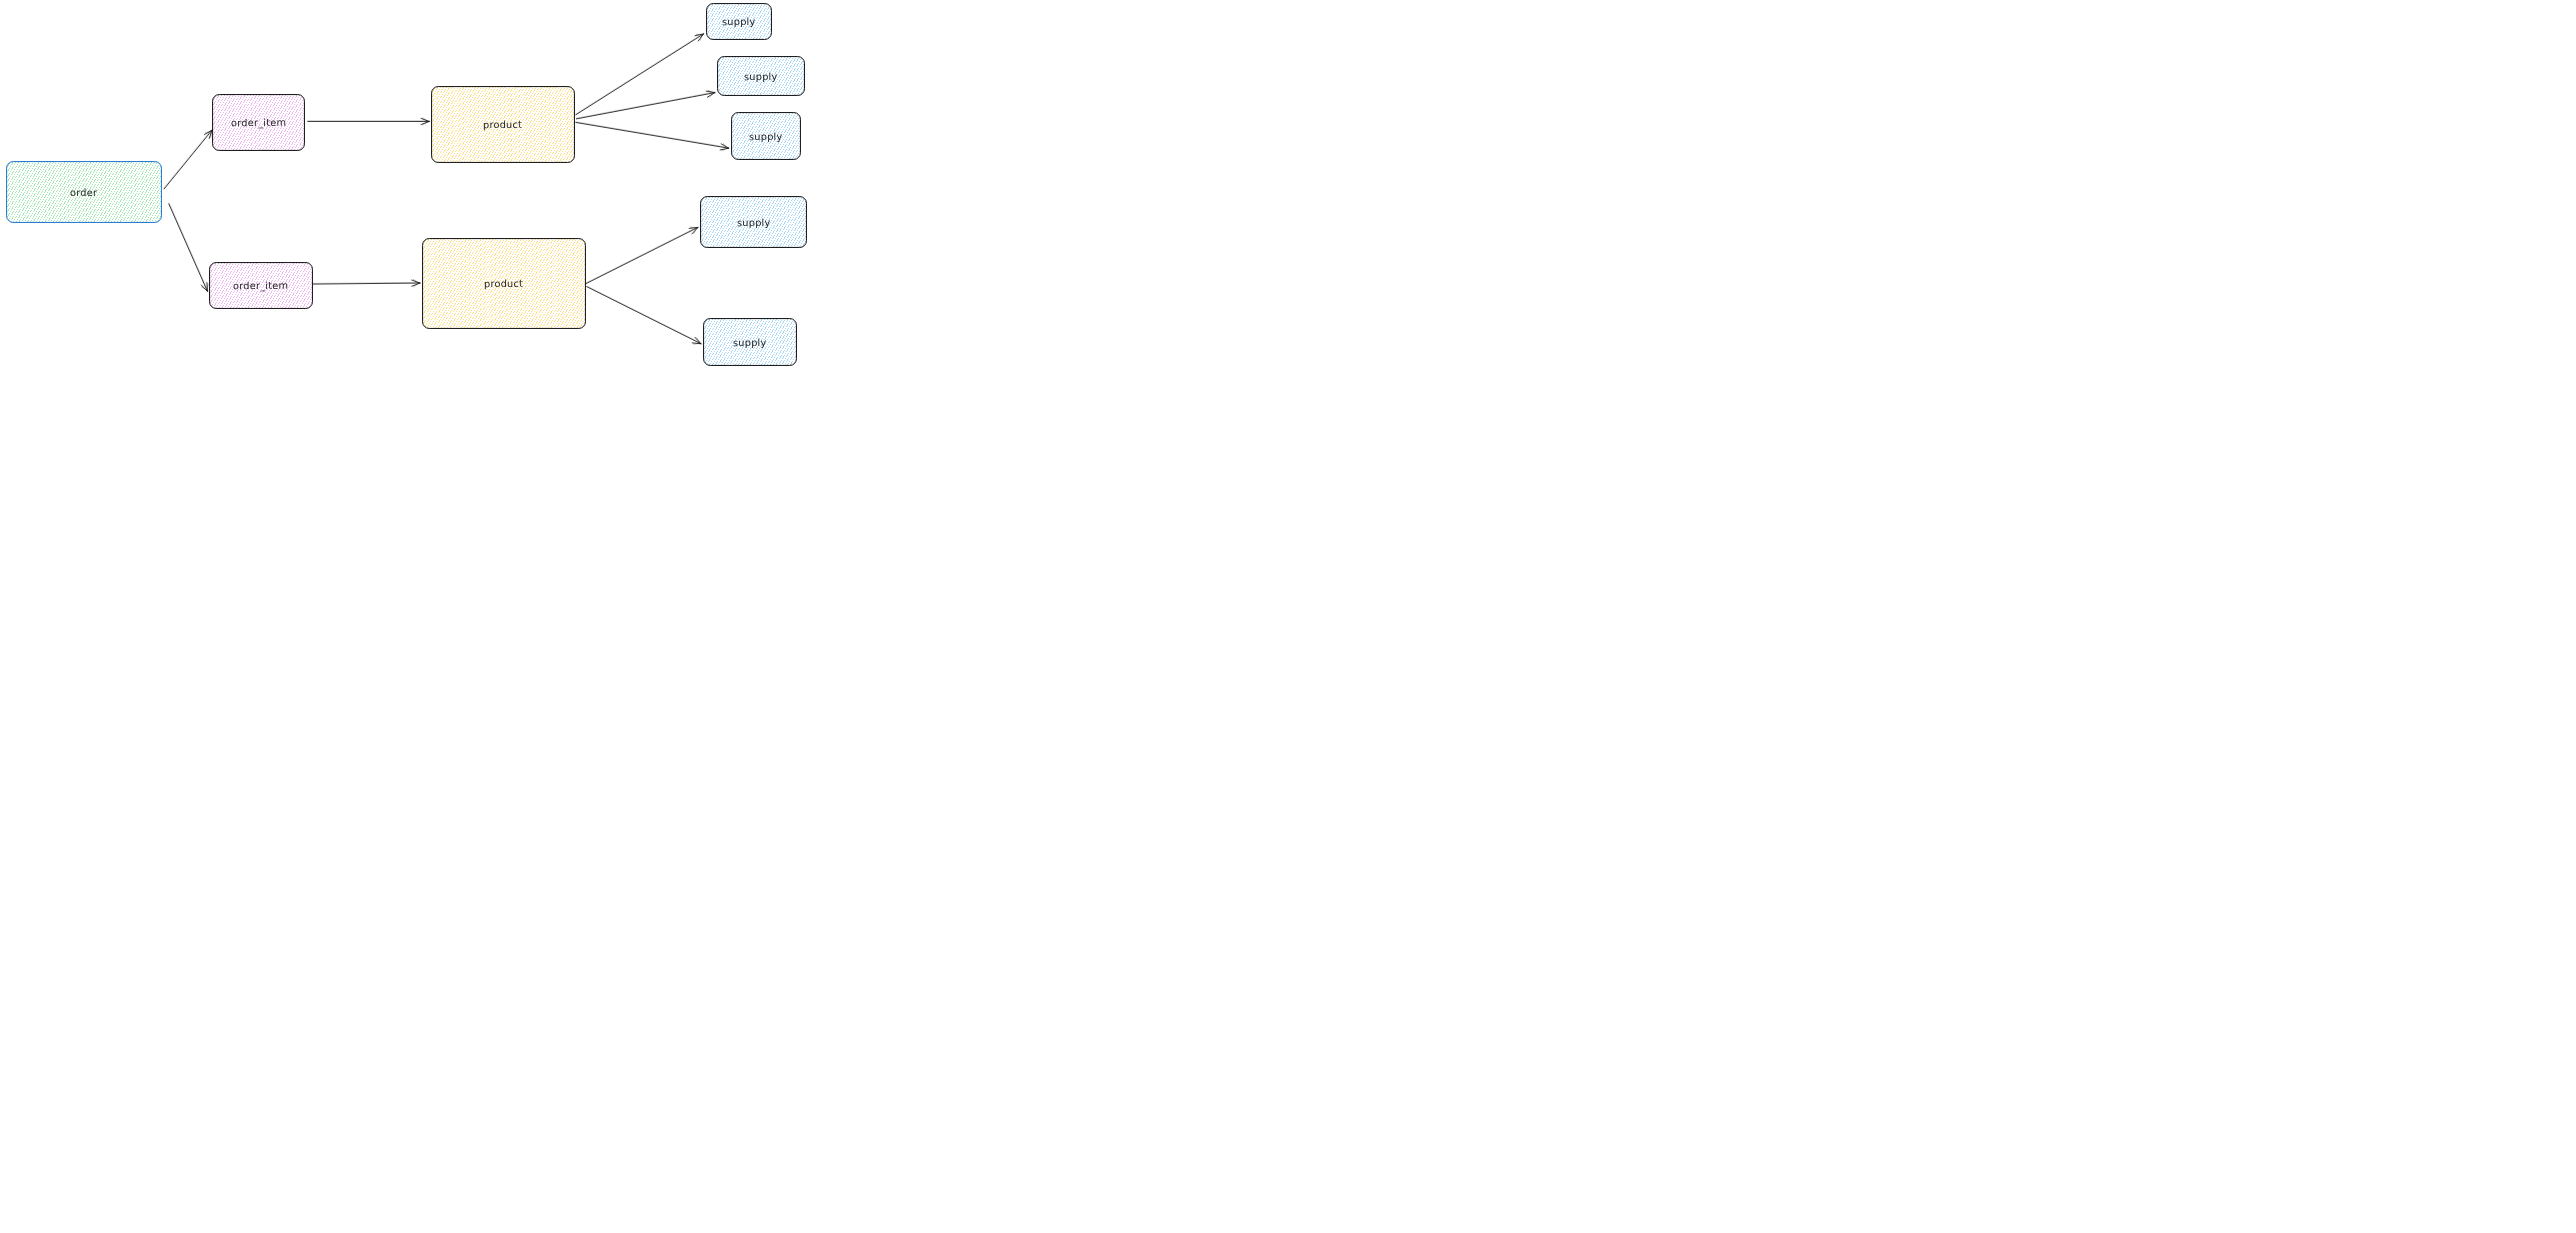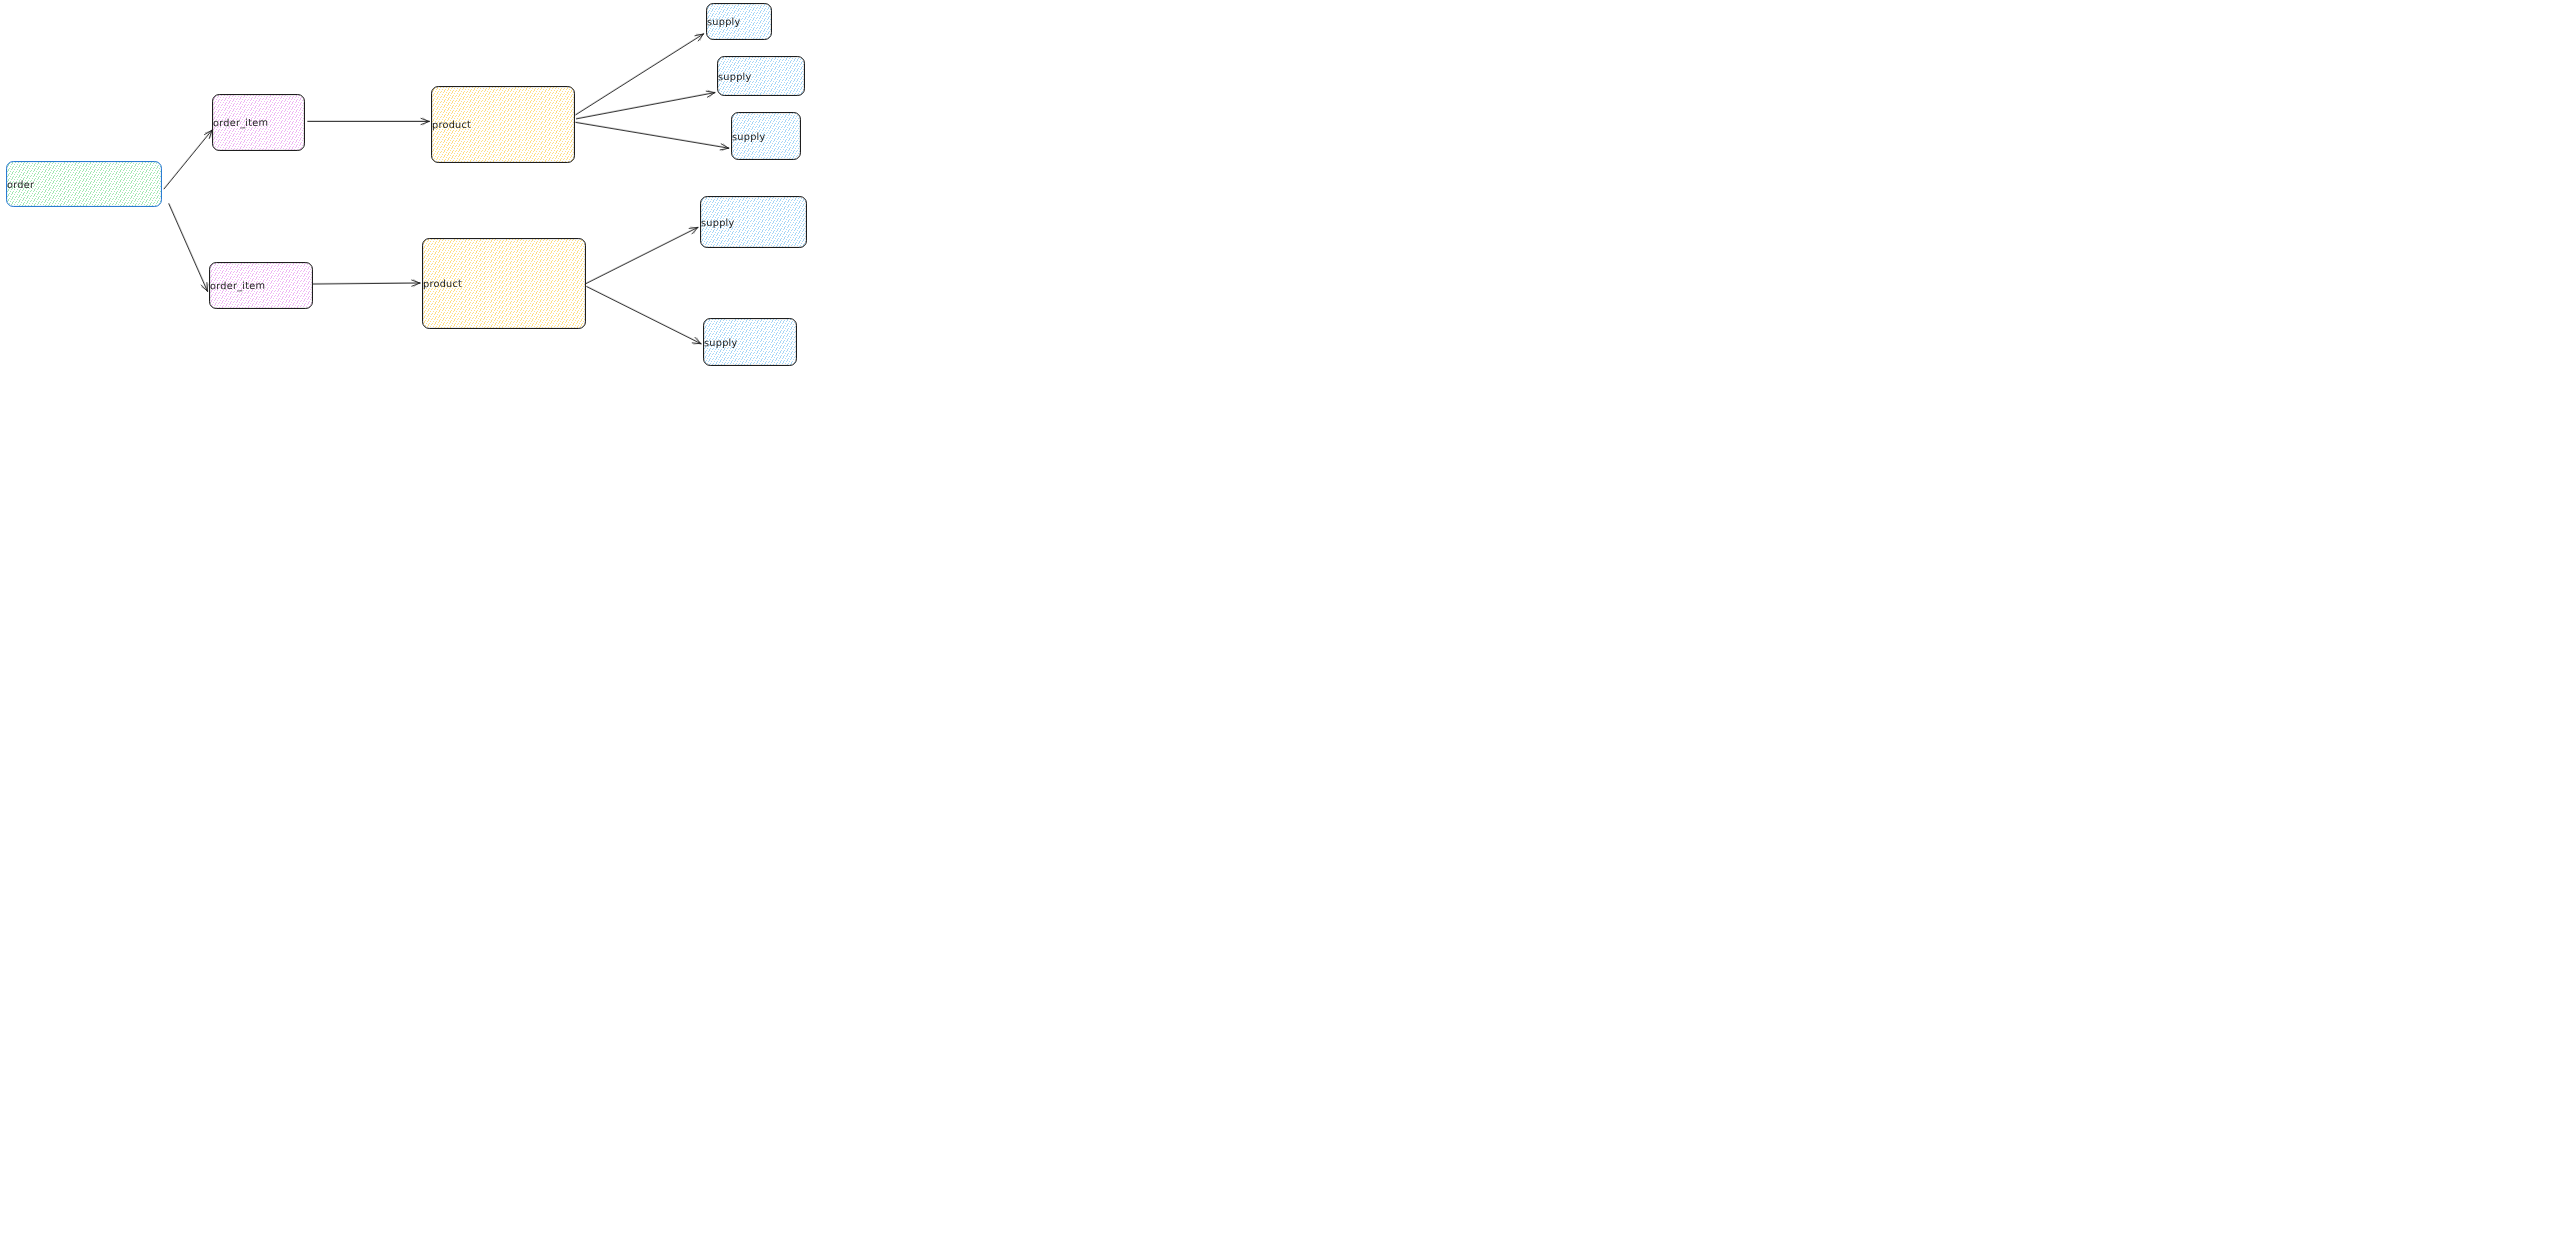"supply" .node { justify-content: flex-start -> center }
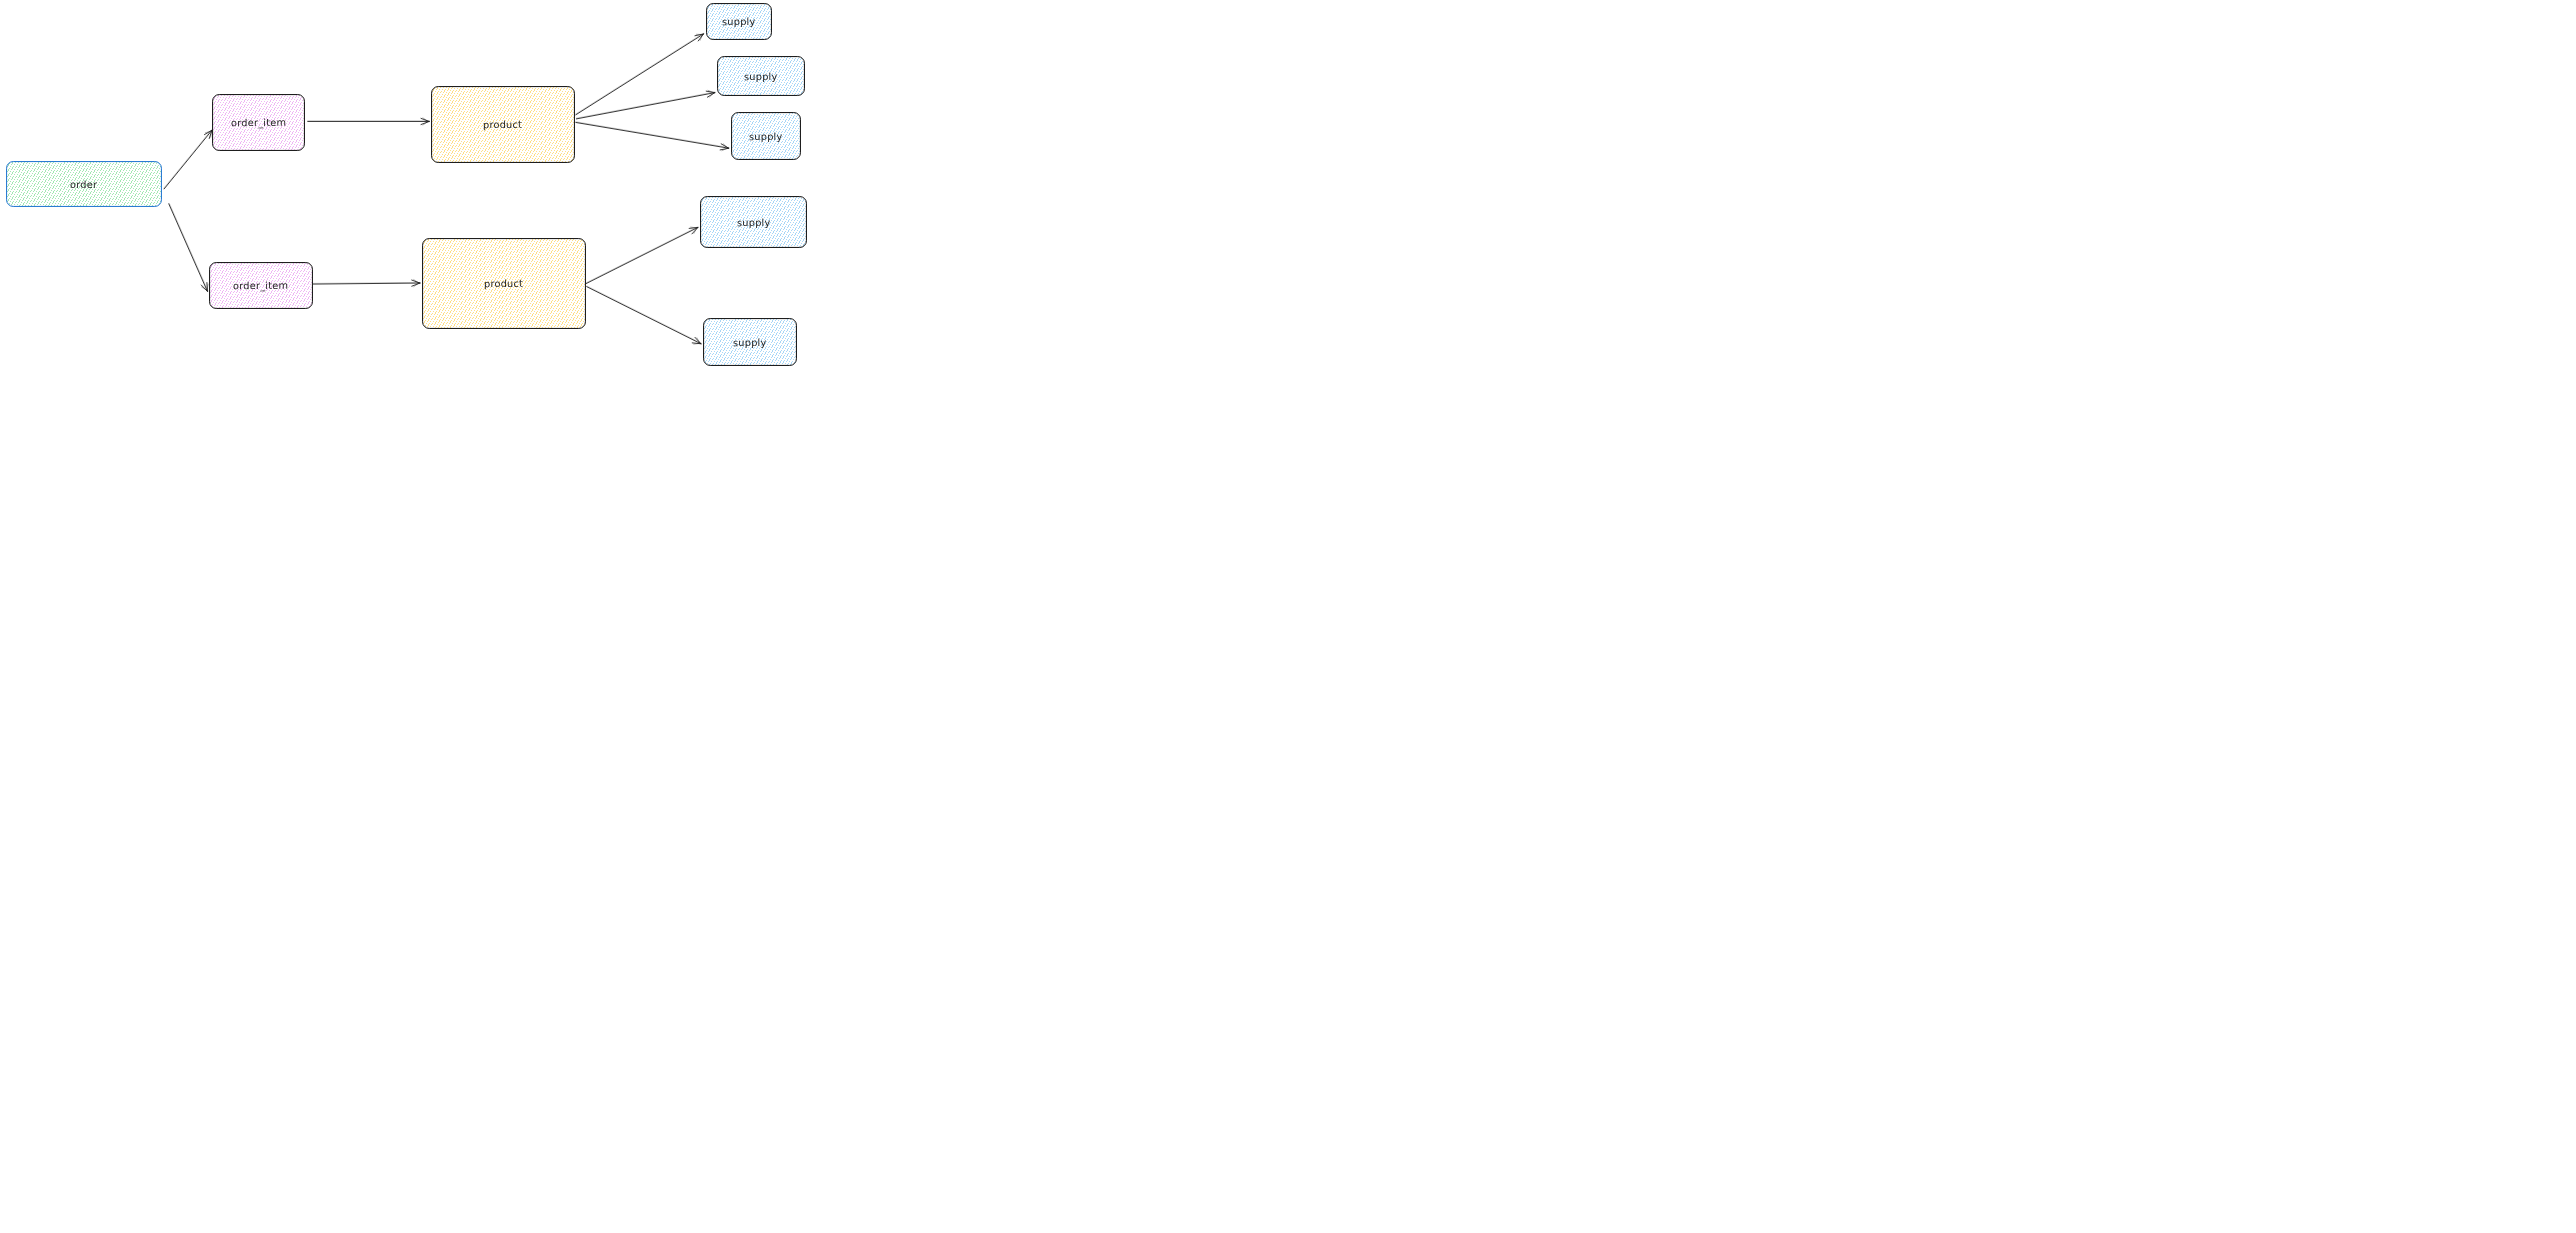"order" div.node { height: 46px -> 62px }
